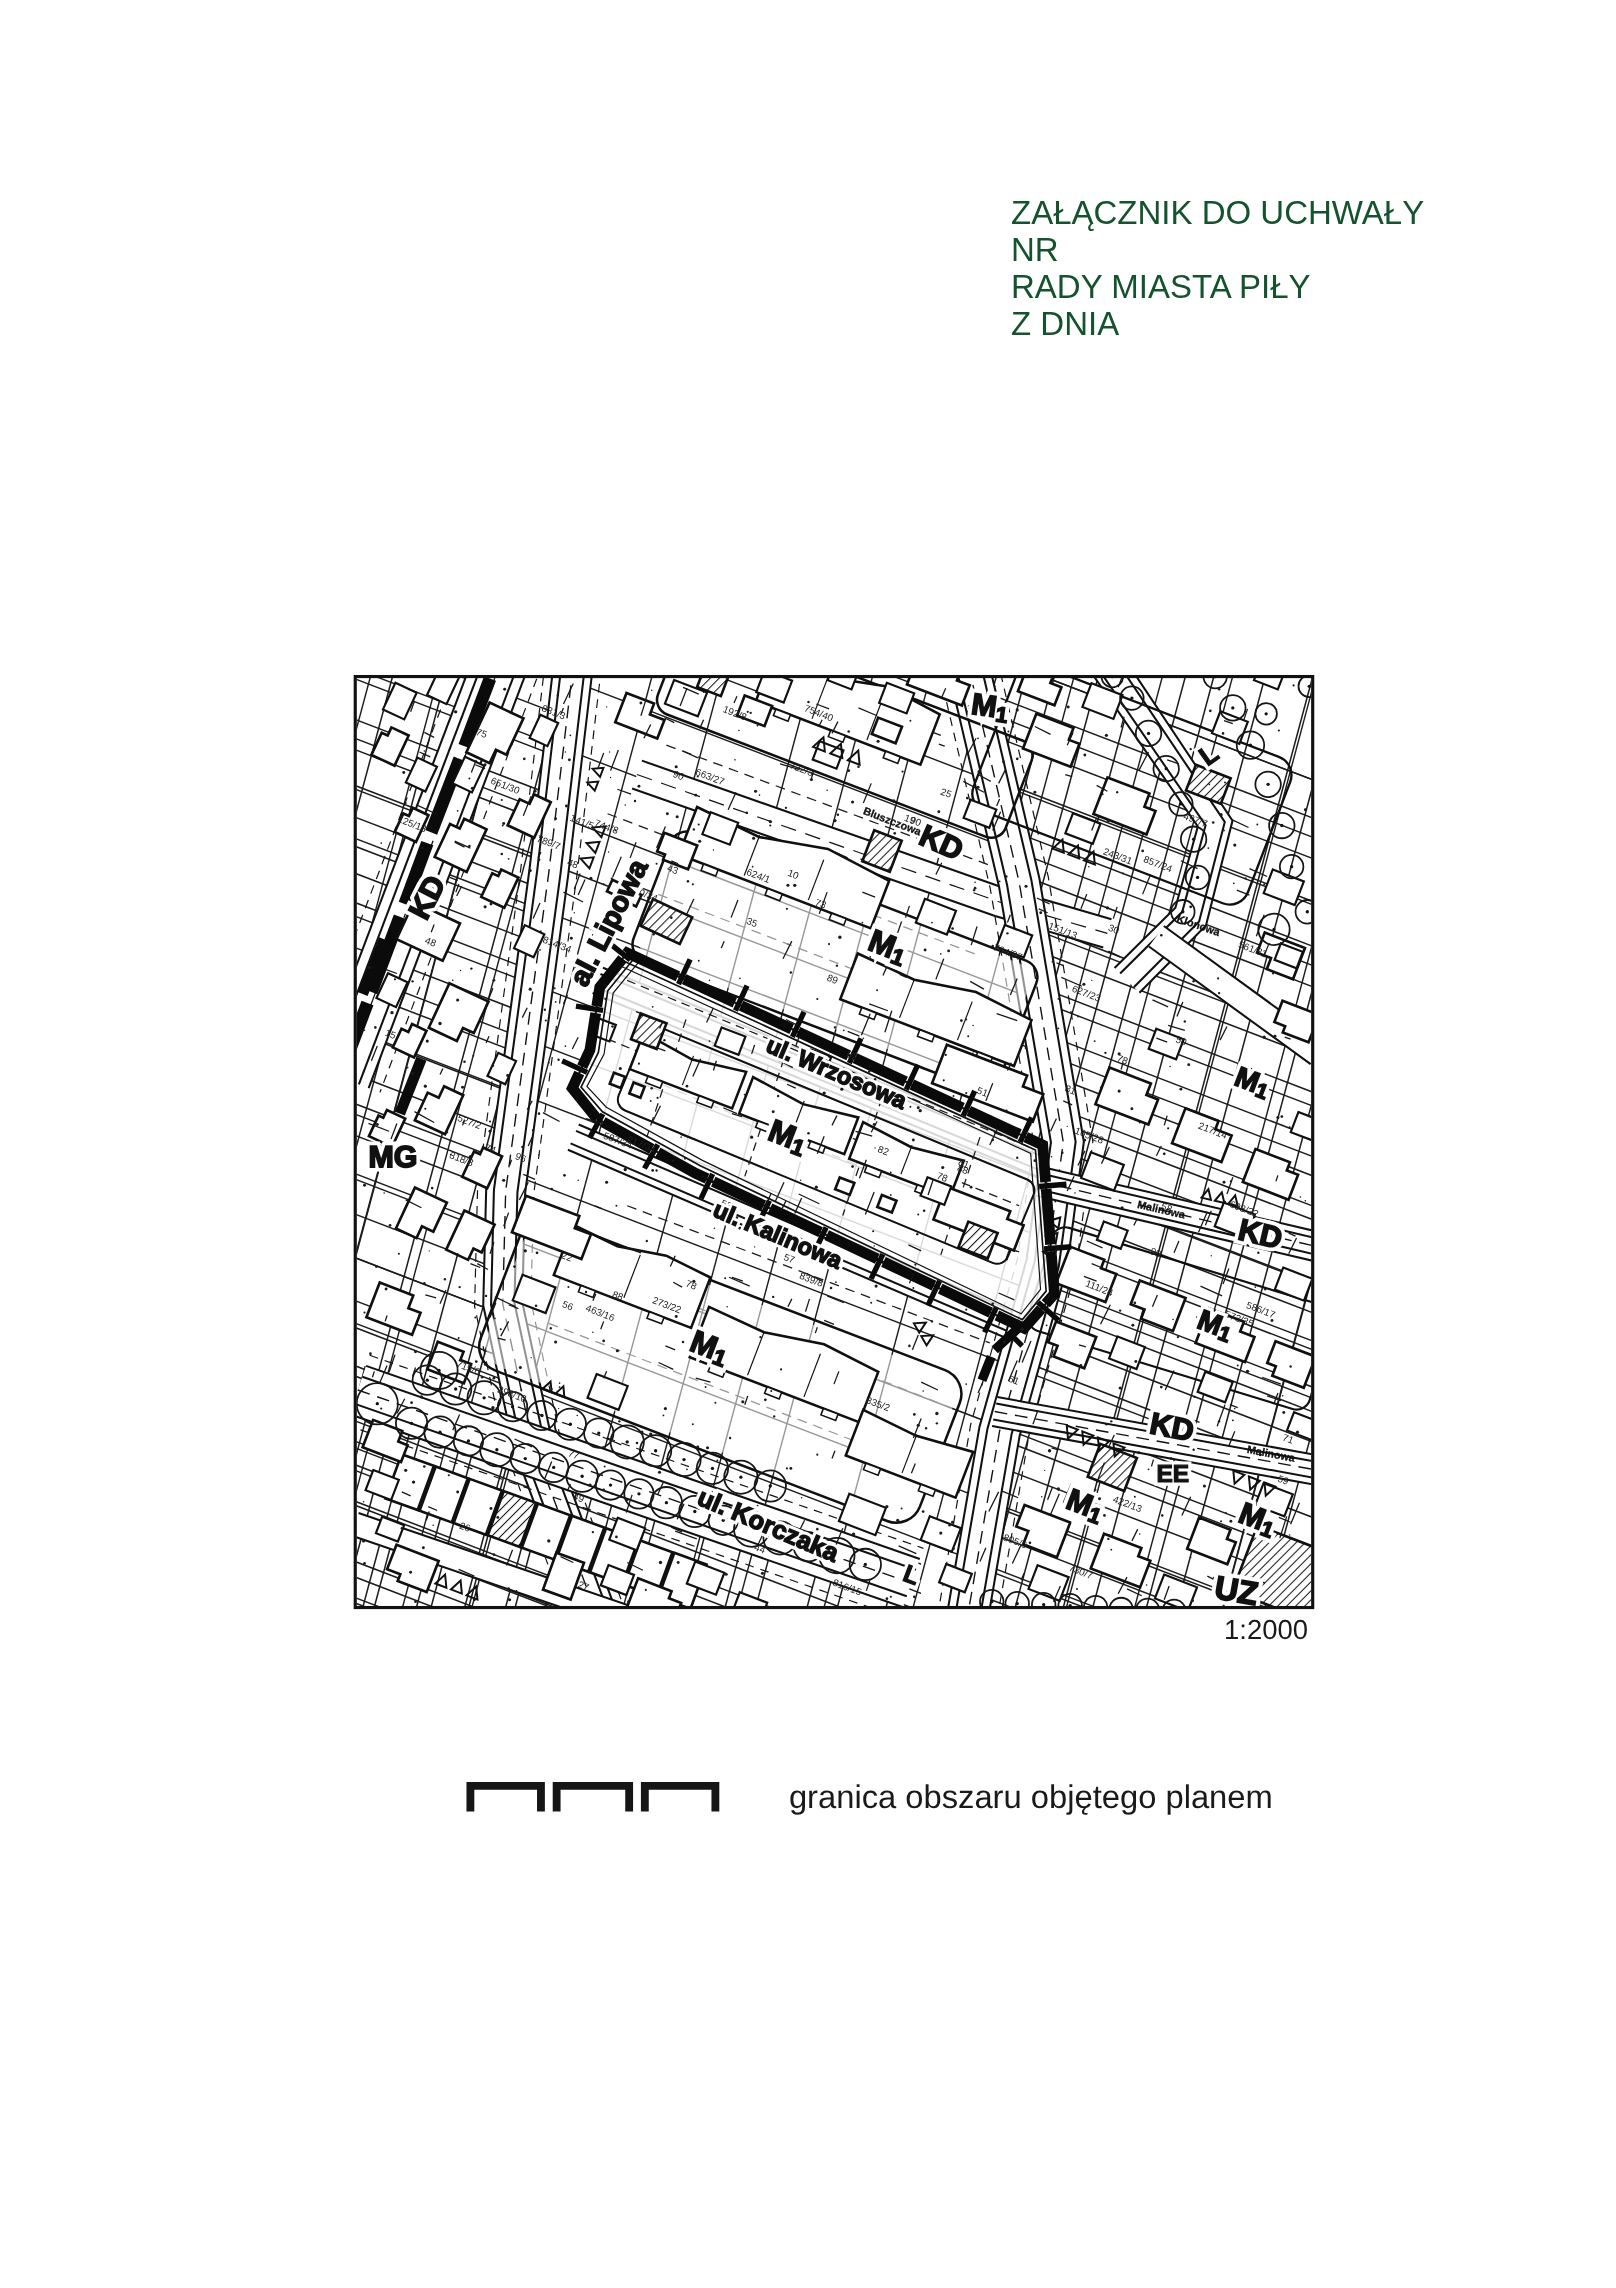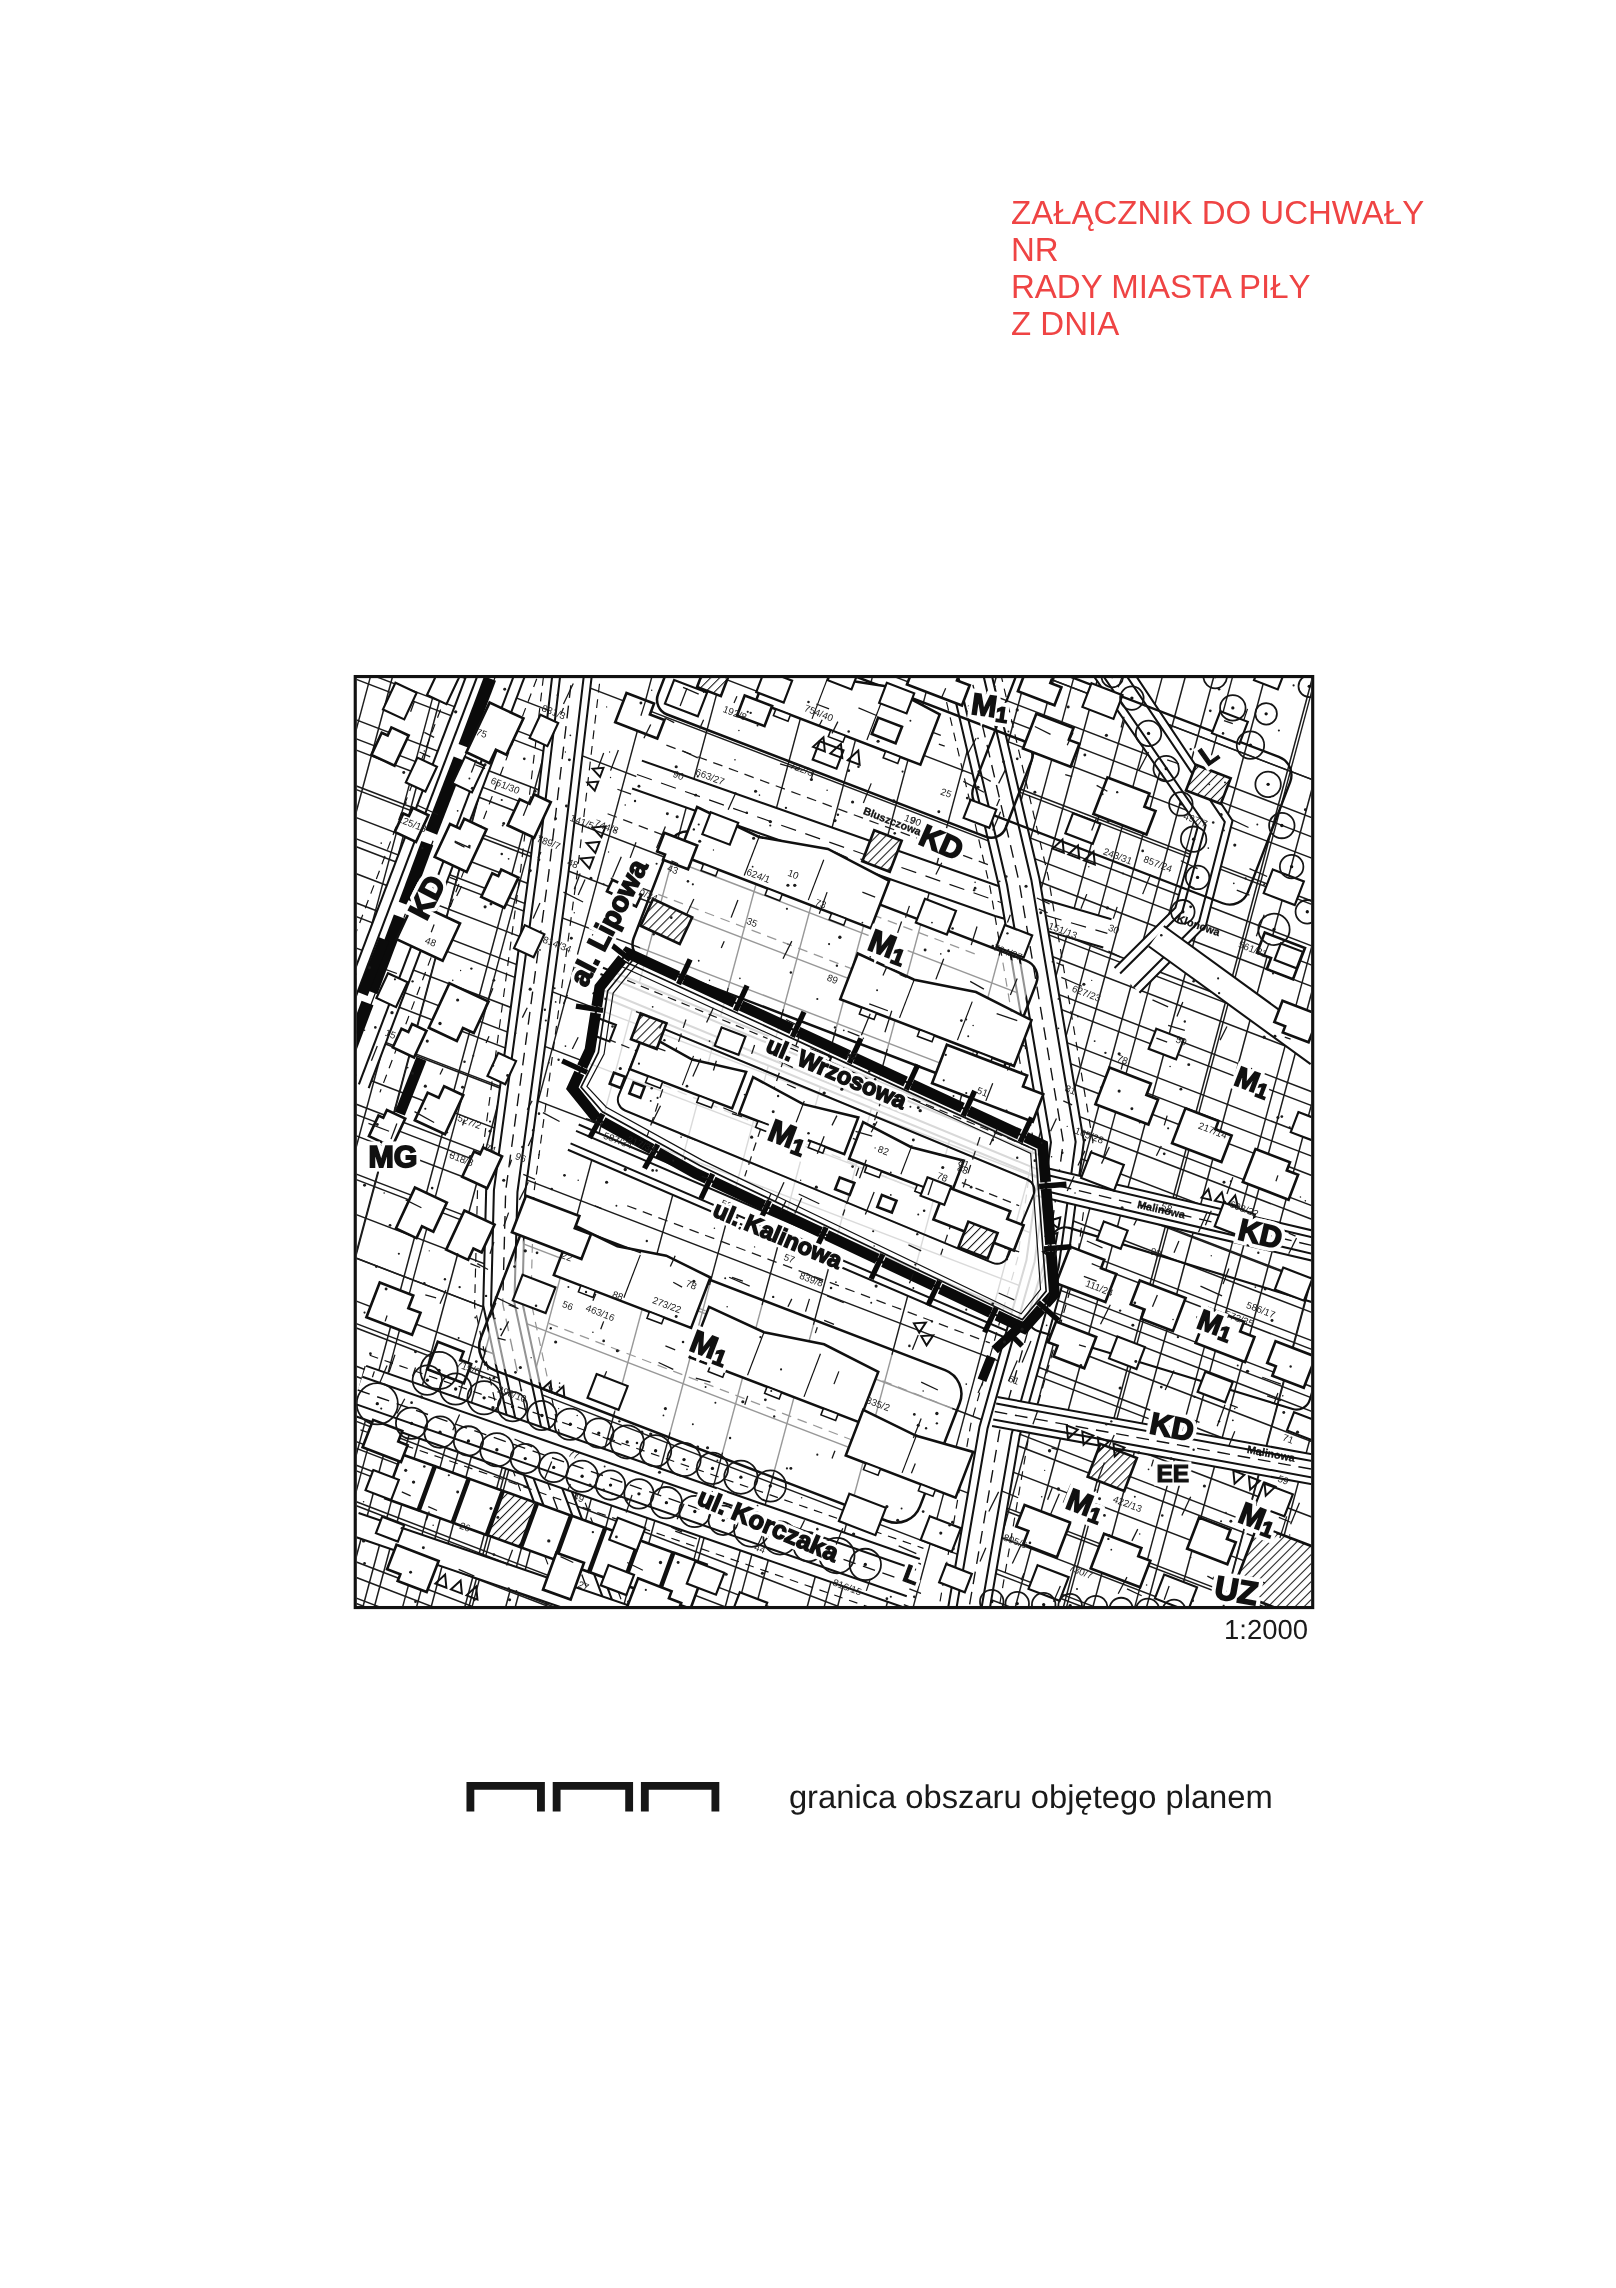"ZAŁĄCZNIK DO UCHWAŁY" .hdr { color: #ef4444 -> #14532d }
